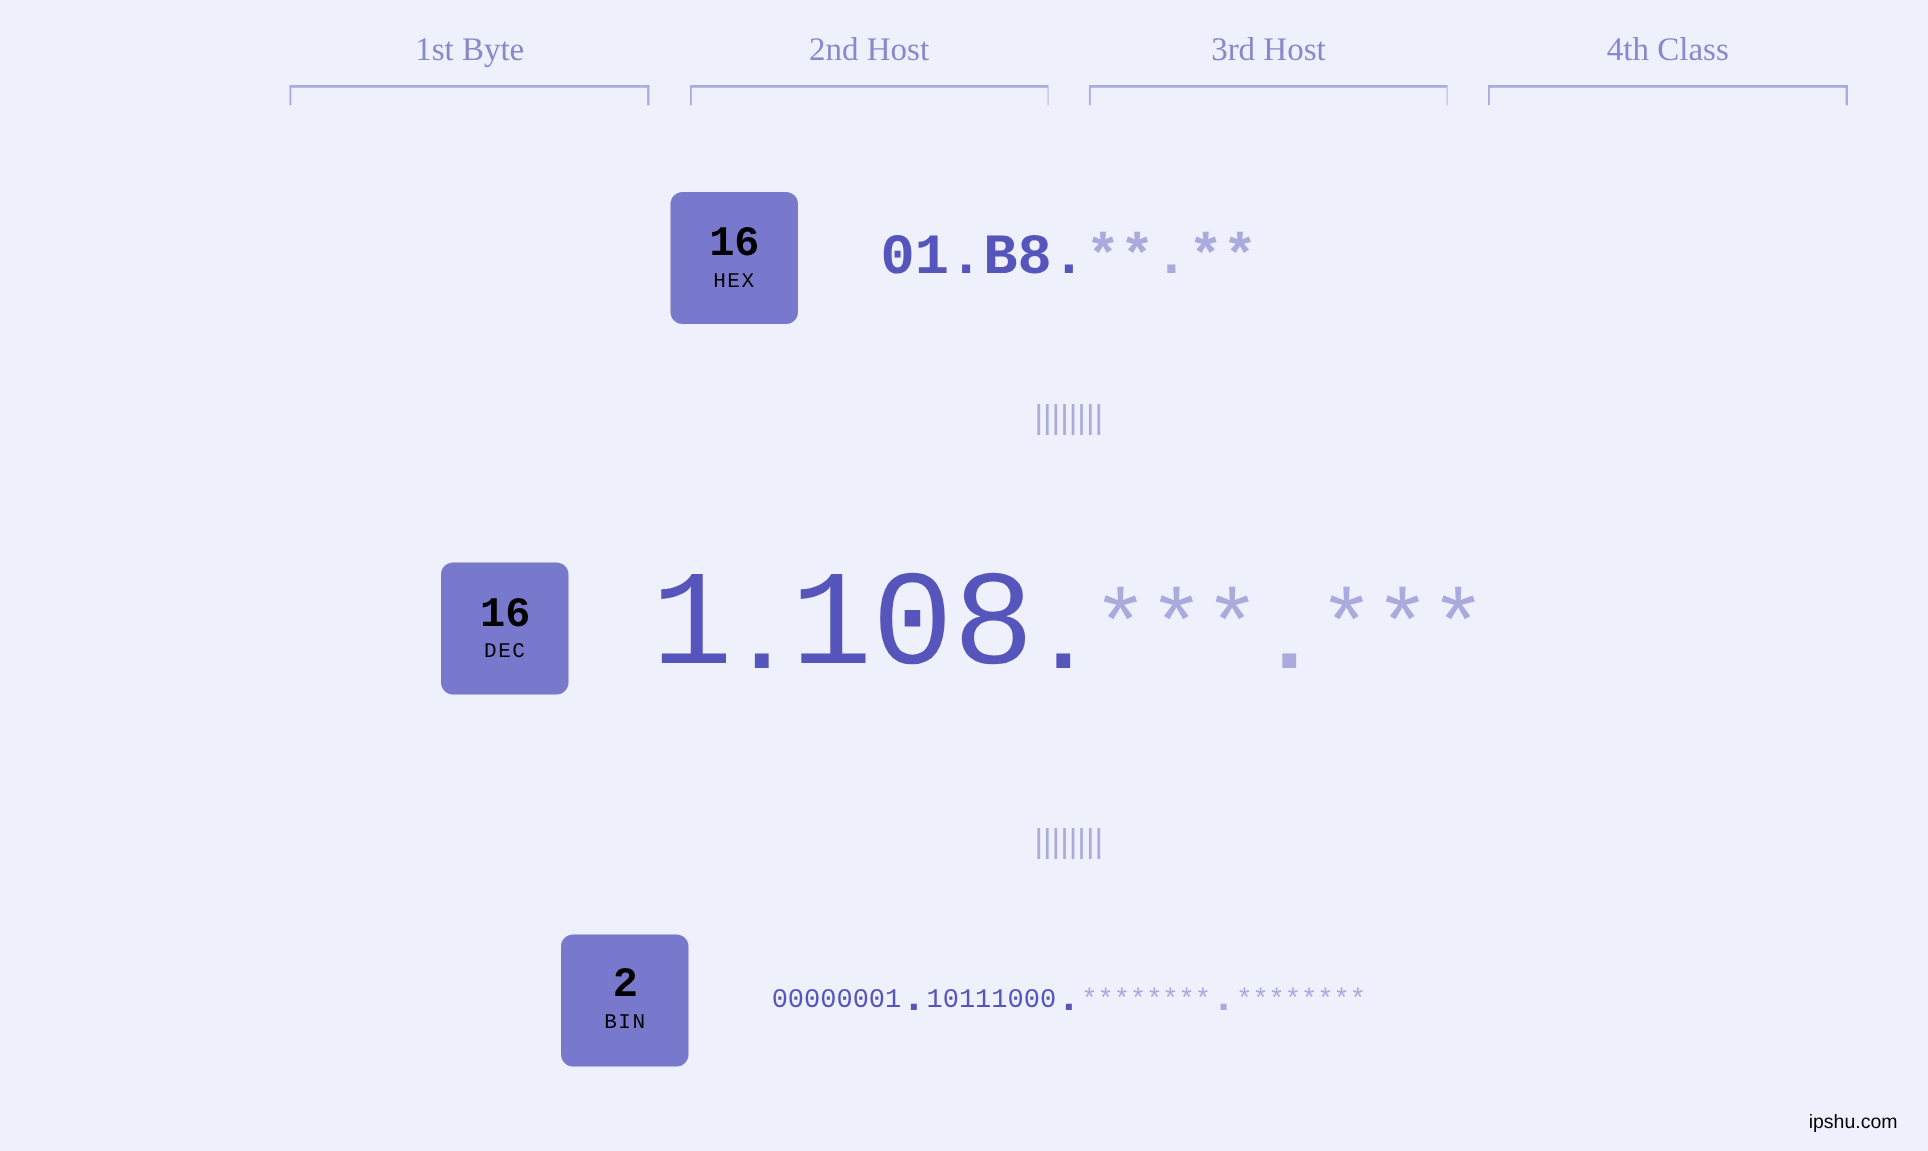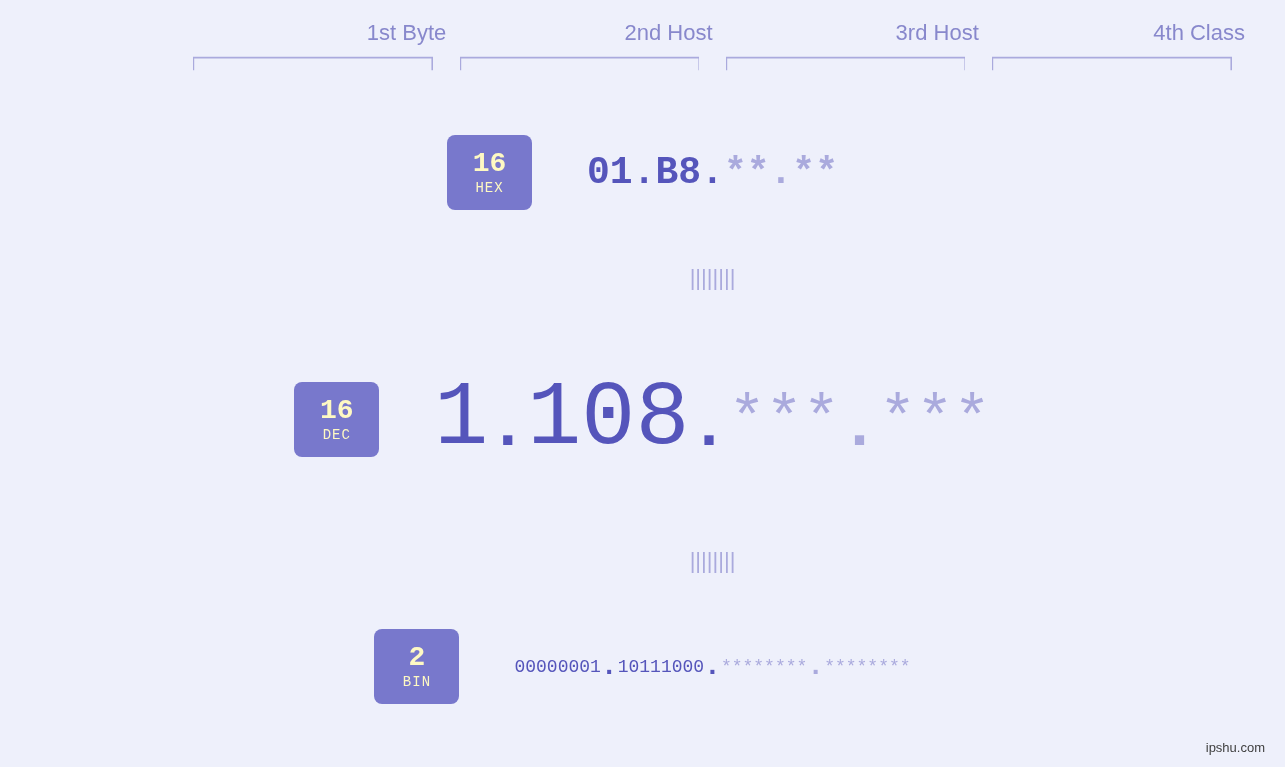"1st Byte" .byte-header { font-family: Liberation Sans, sans-serif -> Liberation Serif, serif; text-align: right -> center }
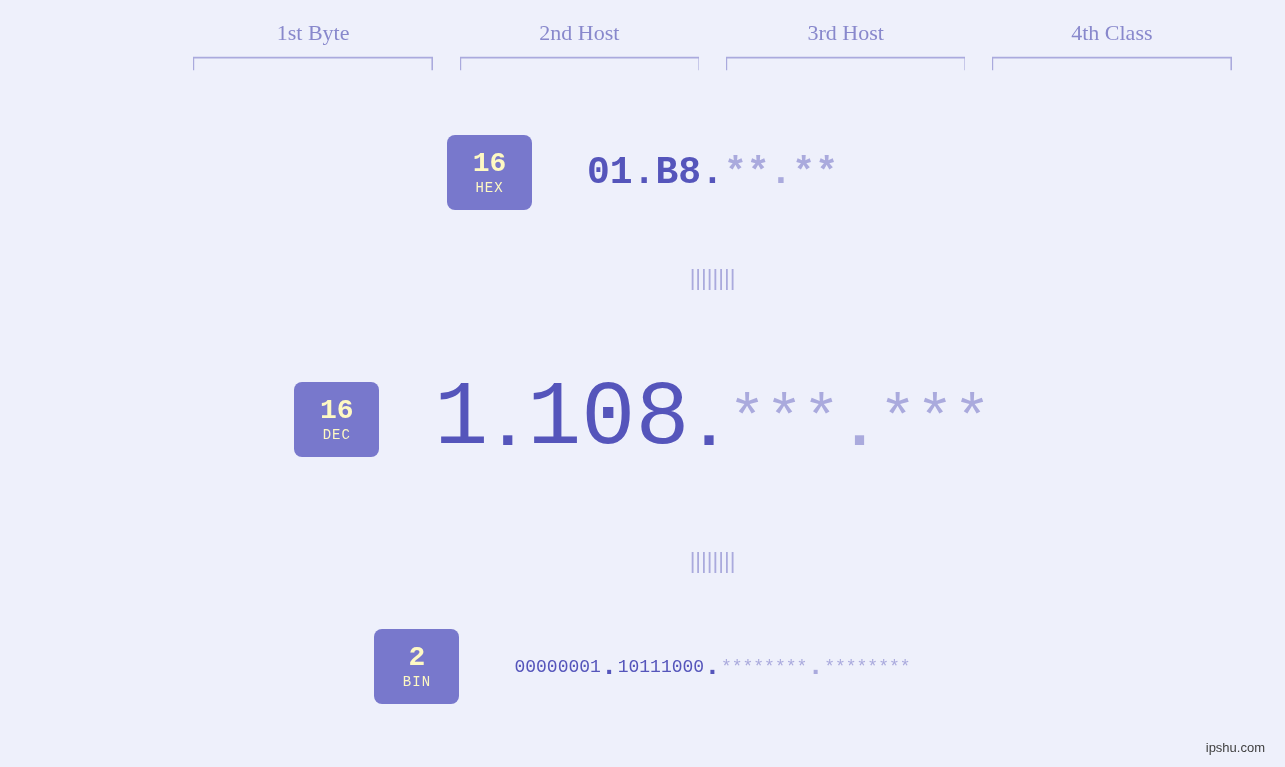"16" .label-box { color: #fef9c3 -> #000000; height: 75px -> 88px }
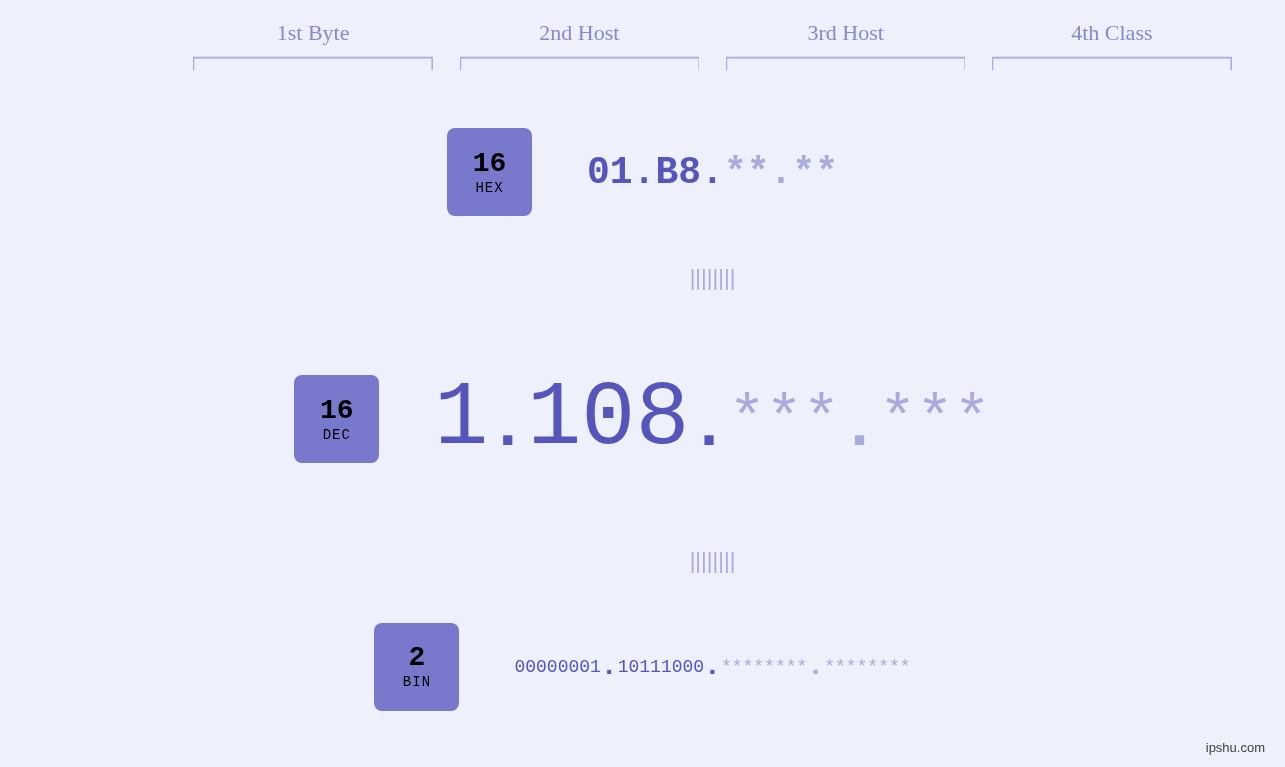"ipshu.com" .watermark { color: #404040 -> #000000 }
